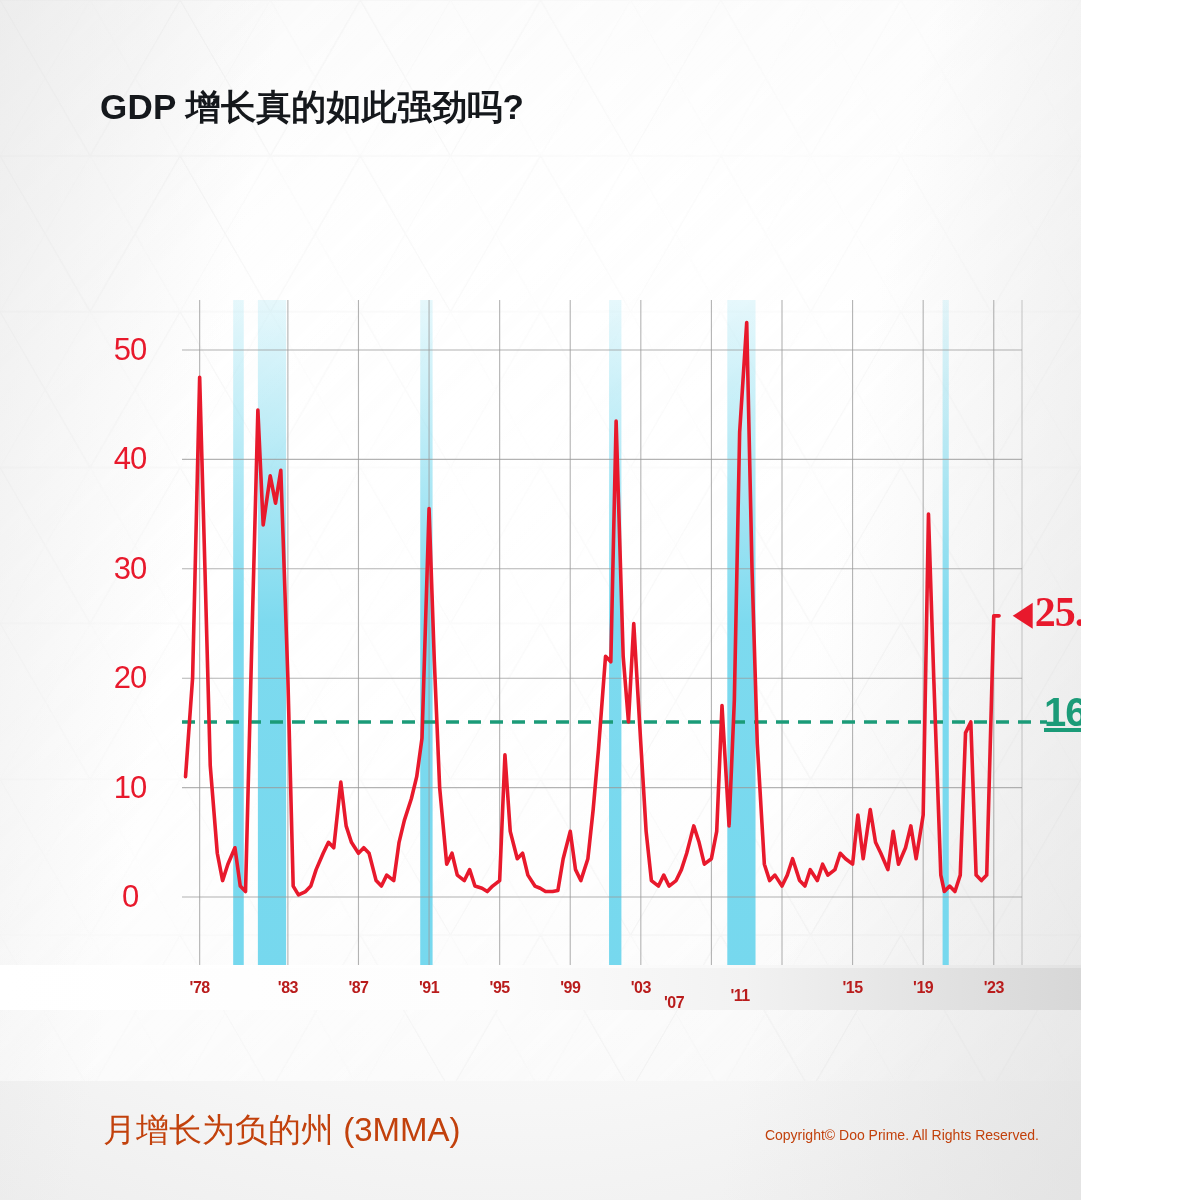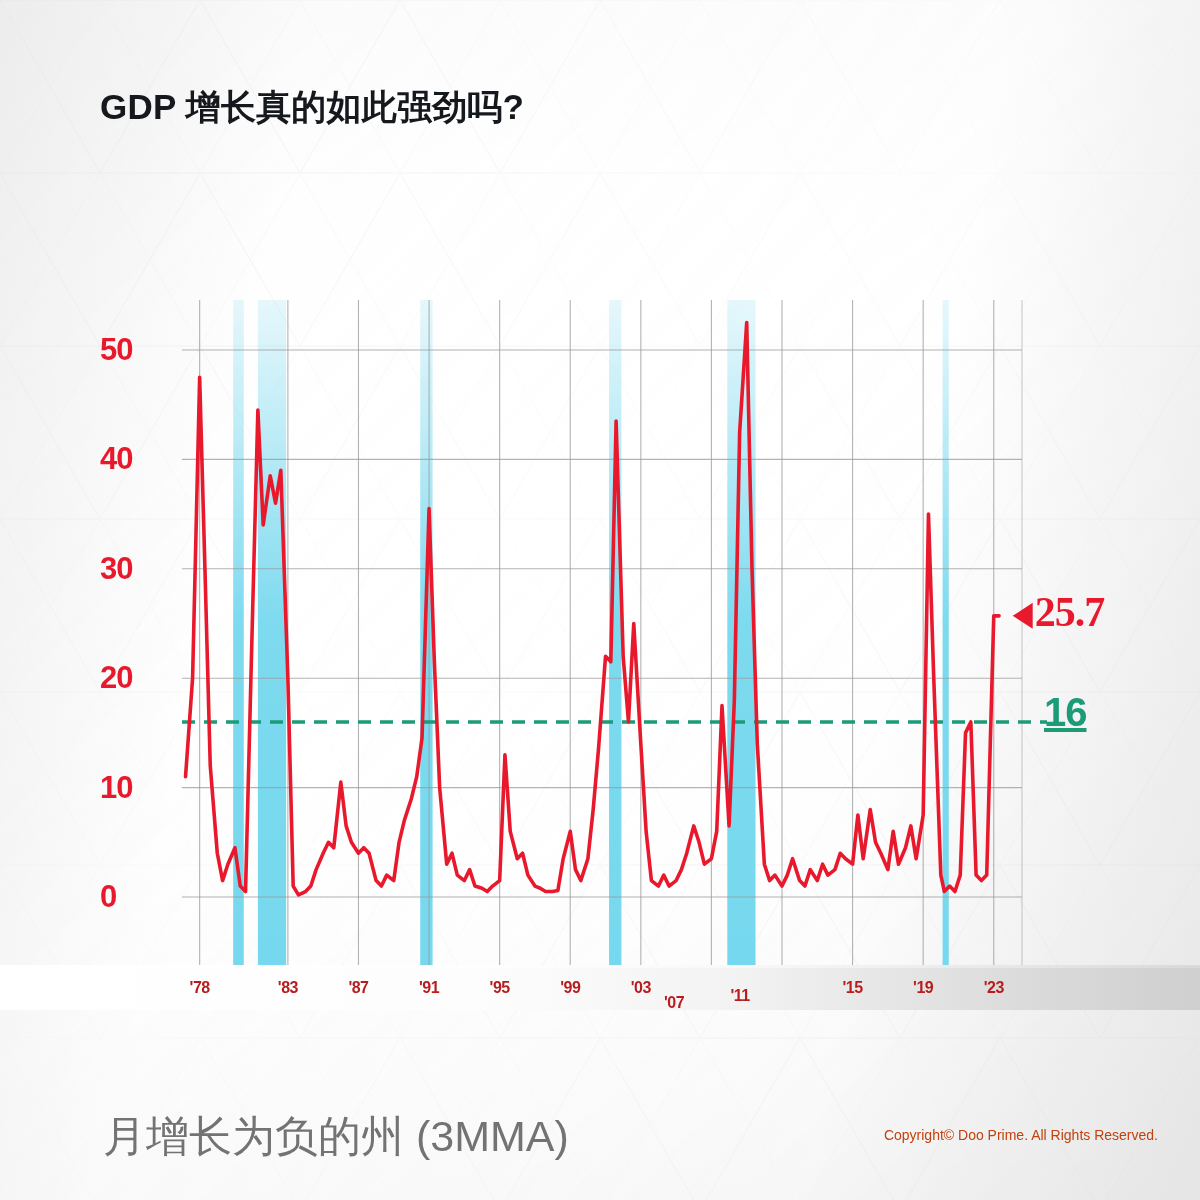"GDP 增长真的如此强劲吗?" #stage { width: 1200px -> 1081px }
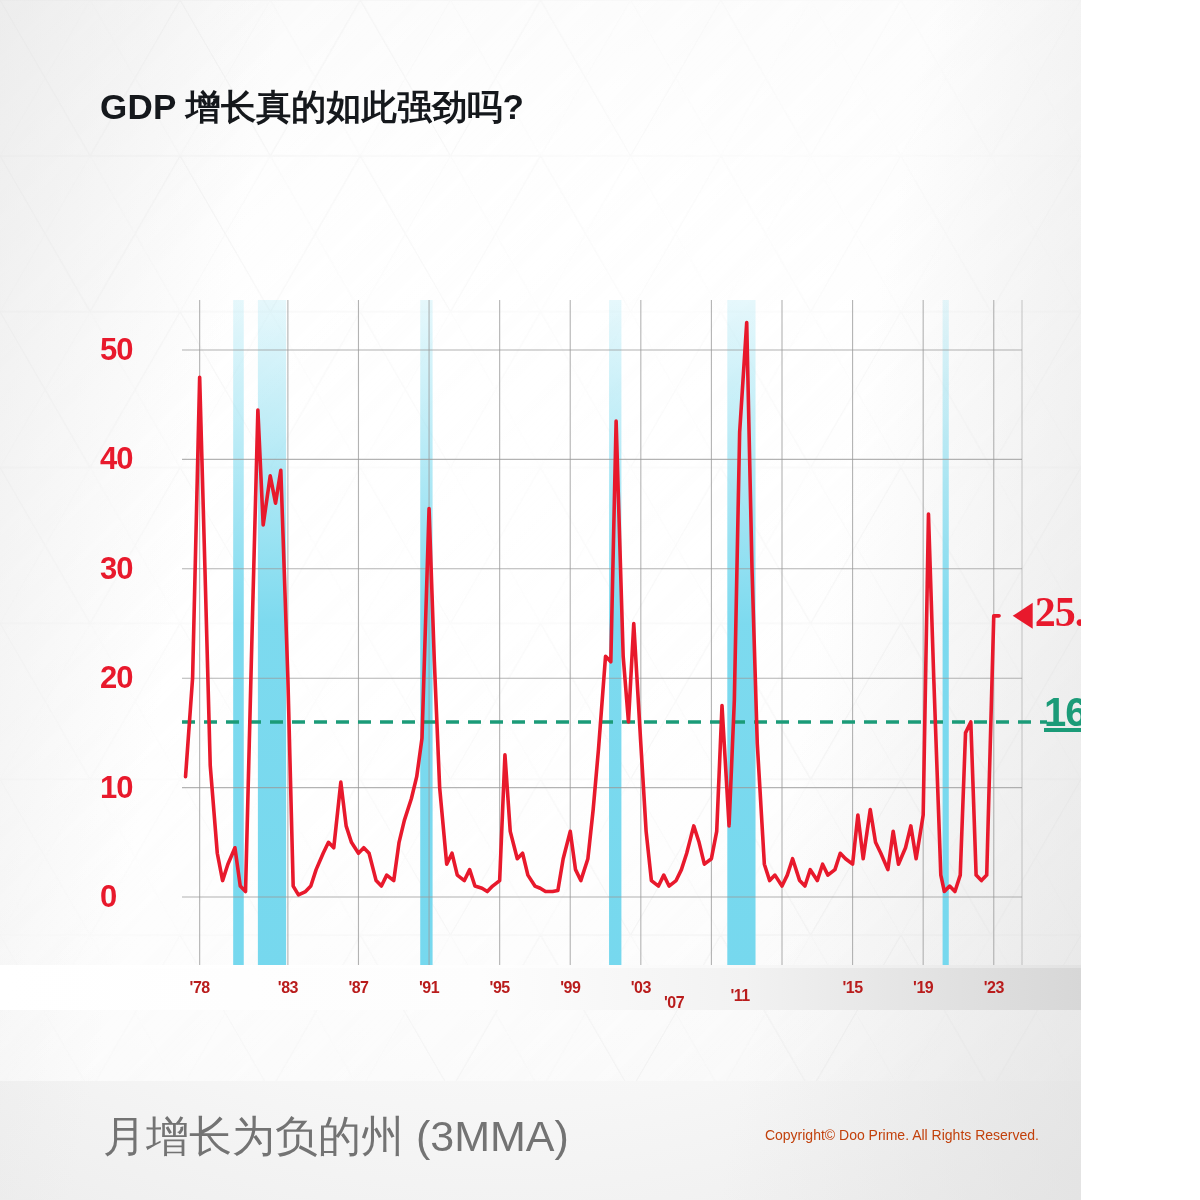"50" .ylab { font-weight: bold -> normal; text-align: left -> center }
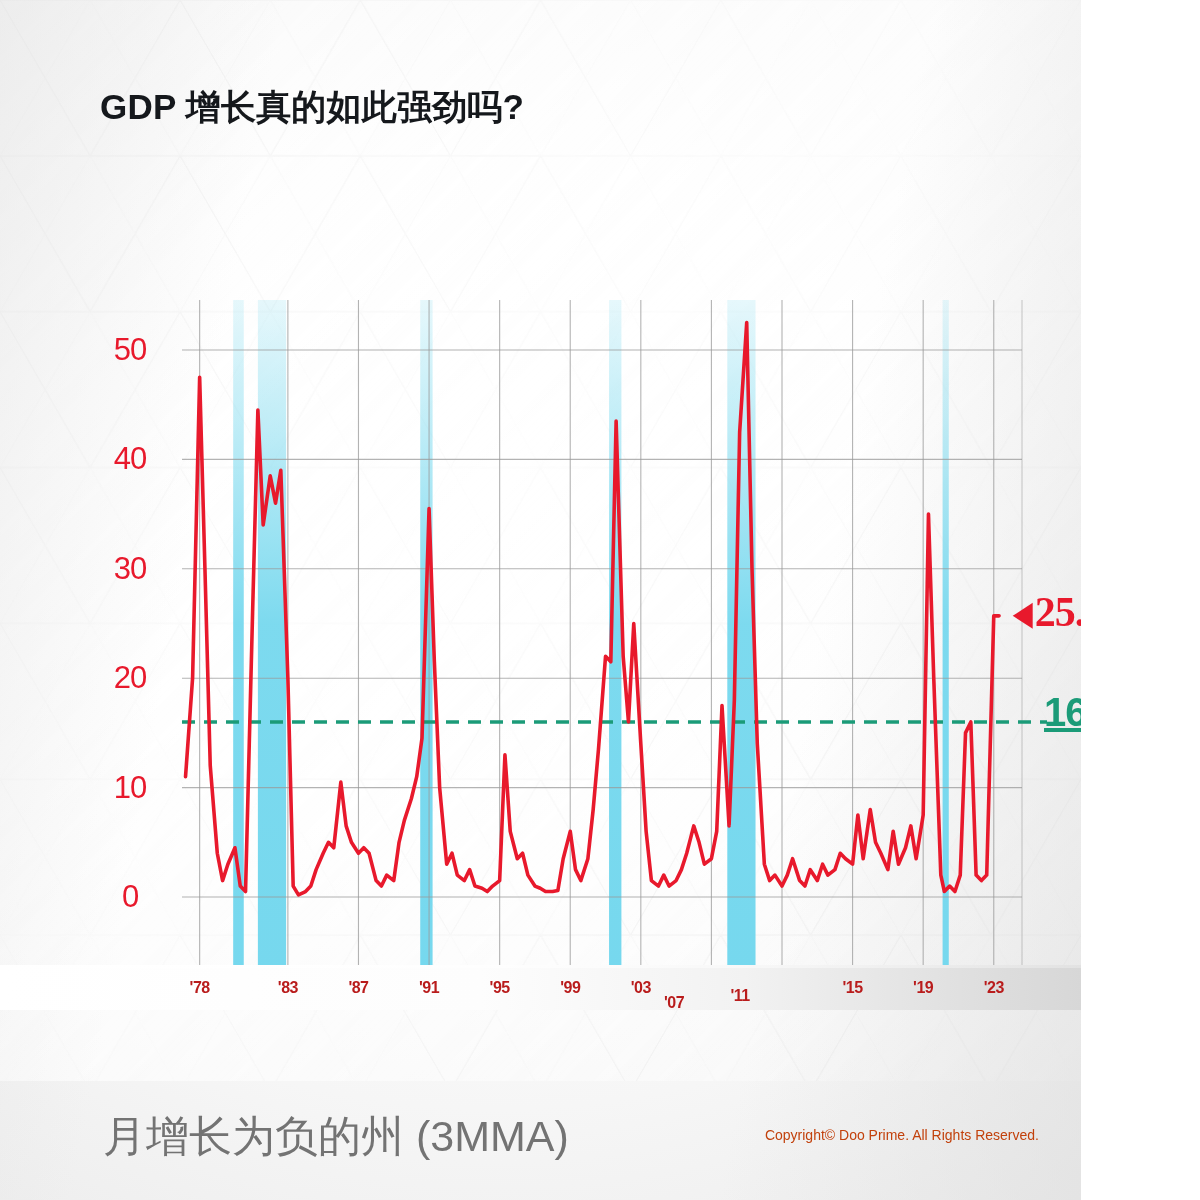"月增长为负的州 (3MMA)" .caption { color: #737373 -> #c2410c; font-size: 43px -> 33px }
